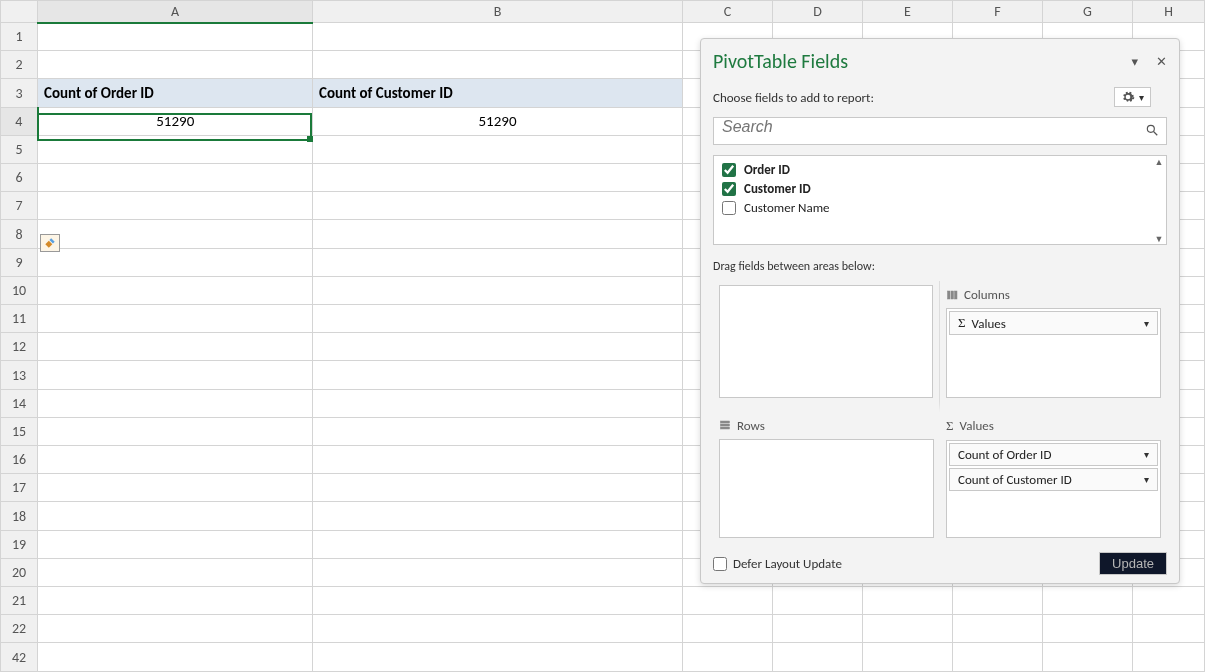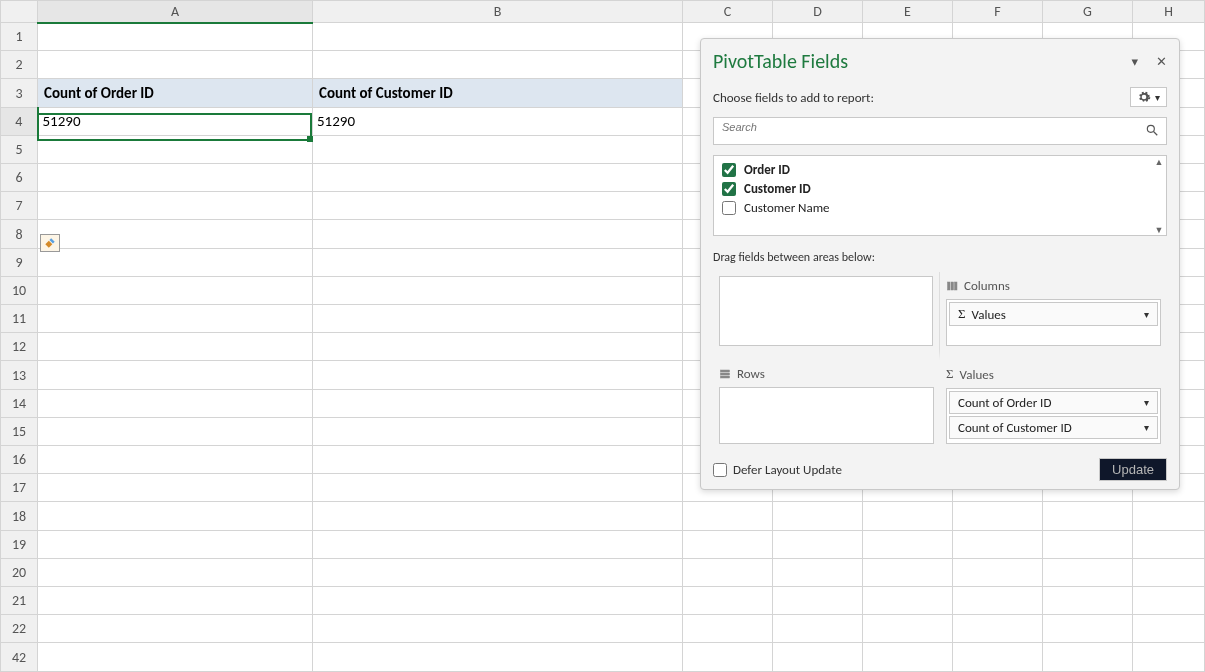"PivotTable Fields" .pane { height: 452px -> 546px }
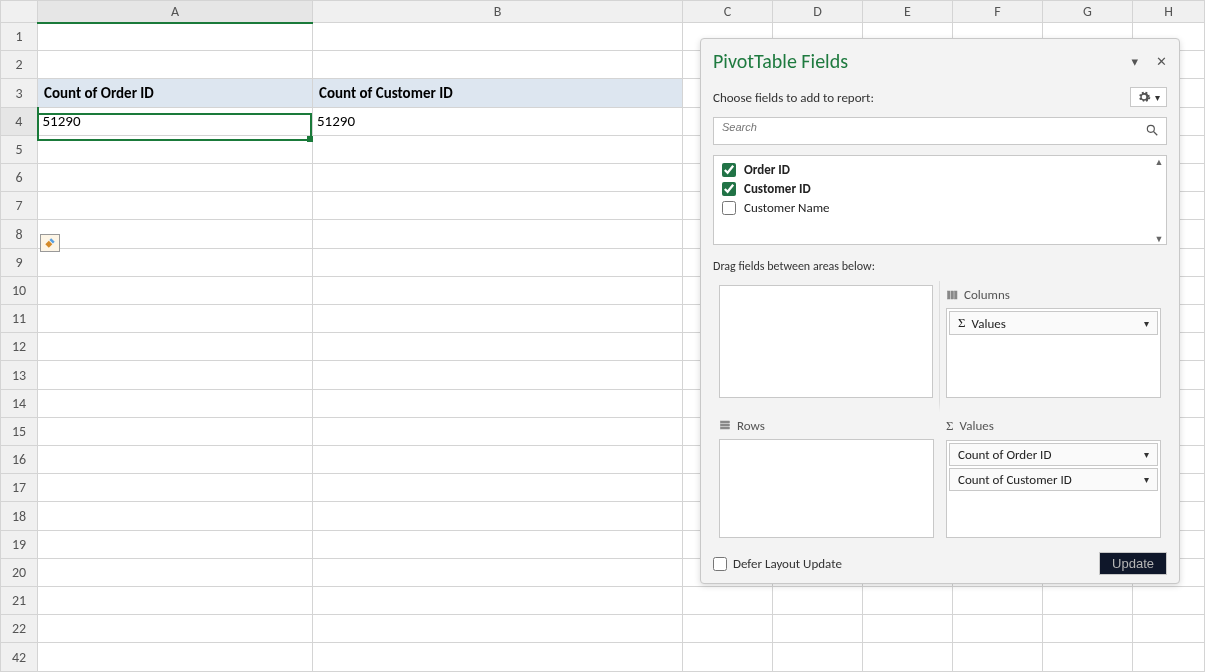"Choose fields to add to" .pane-sub { margin: 6px 0 10px 0 -> 6px 16px 10px 0 }
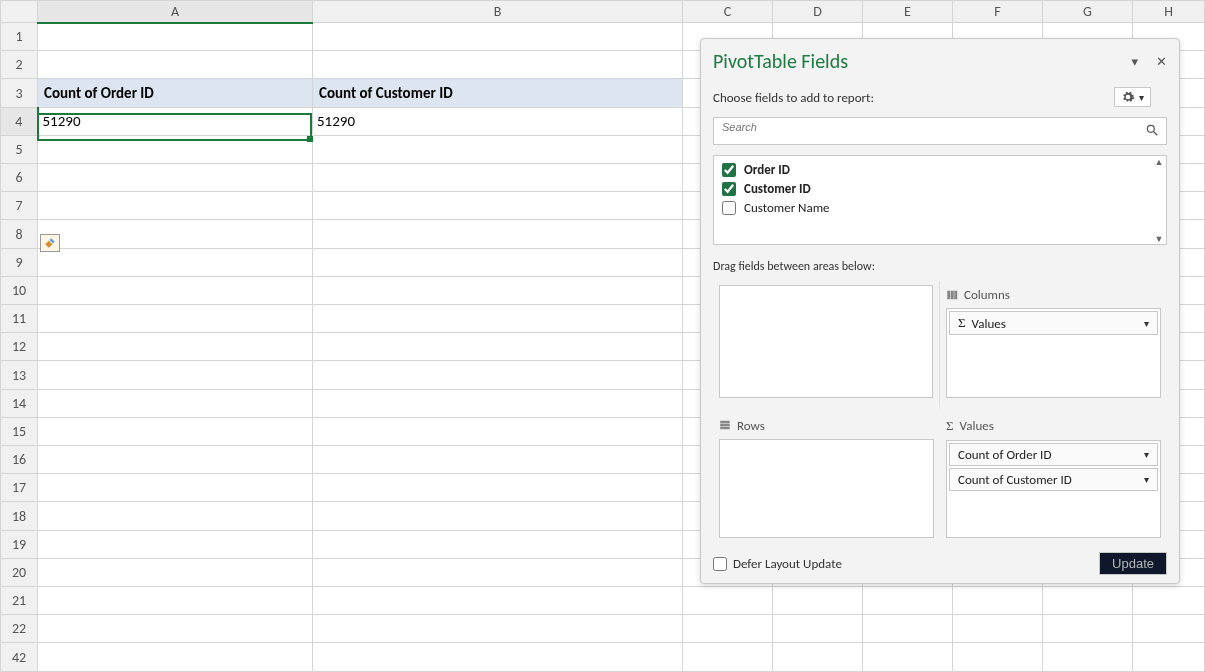"51290" .sheet td.num { text-align: left -> center }
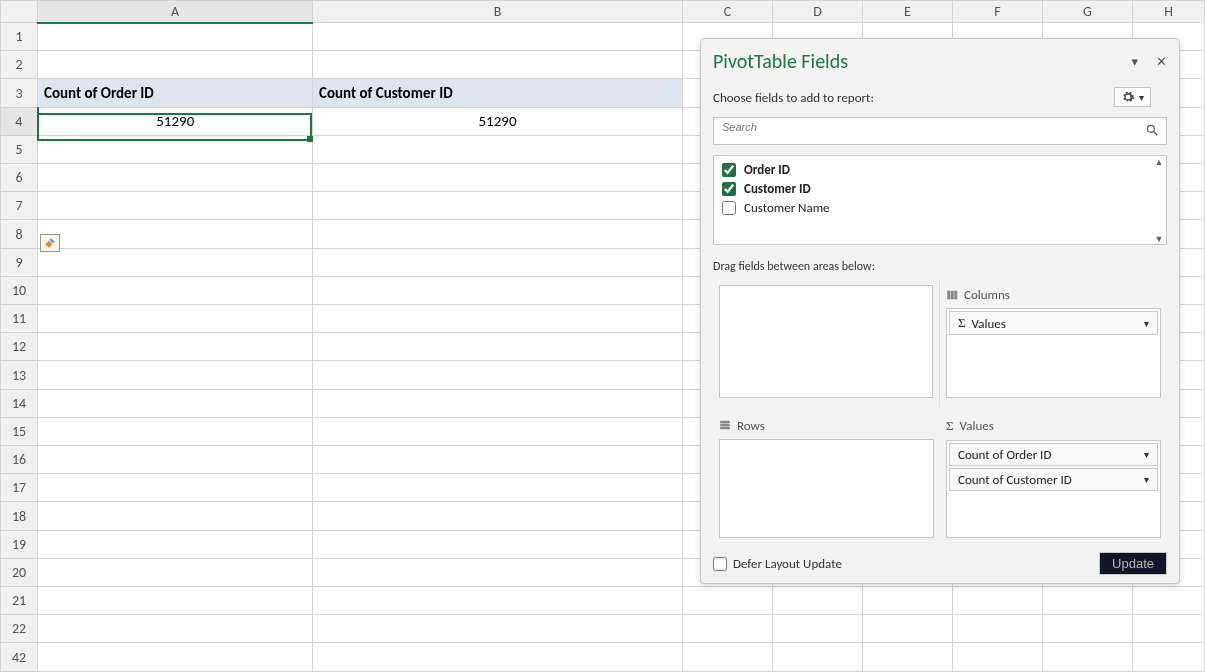"Search" .searchbox input { font-size: 11px -> 16px }
